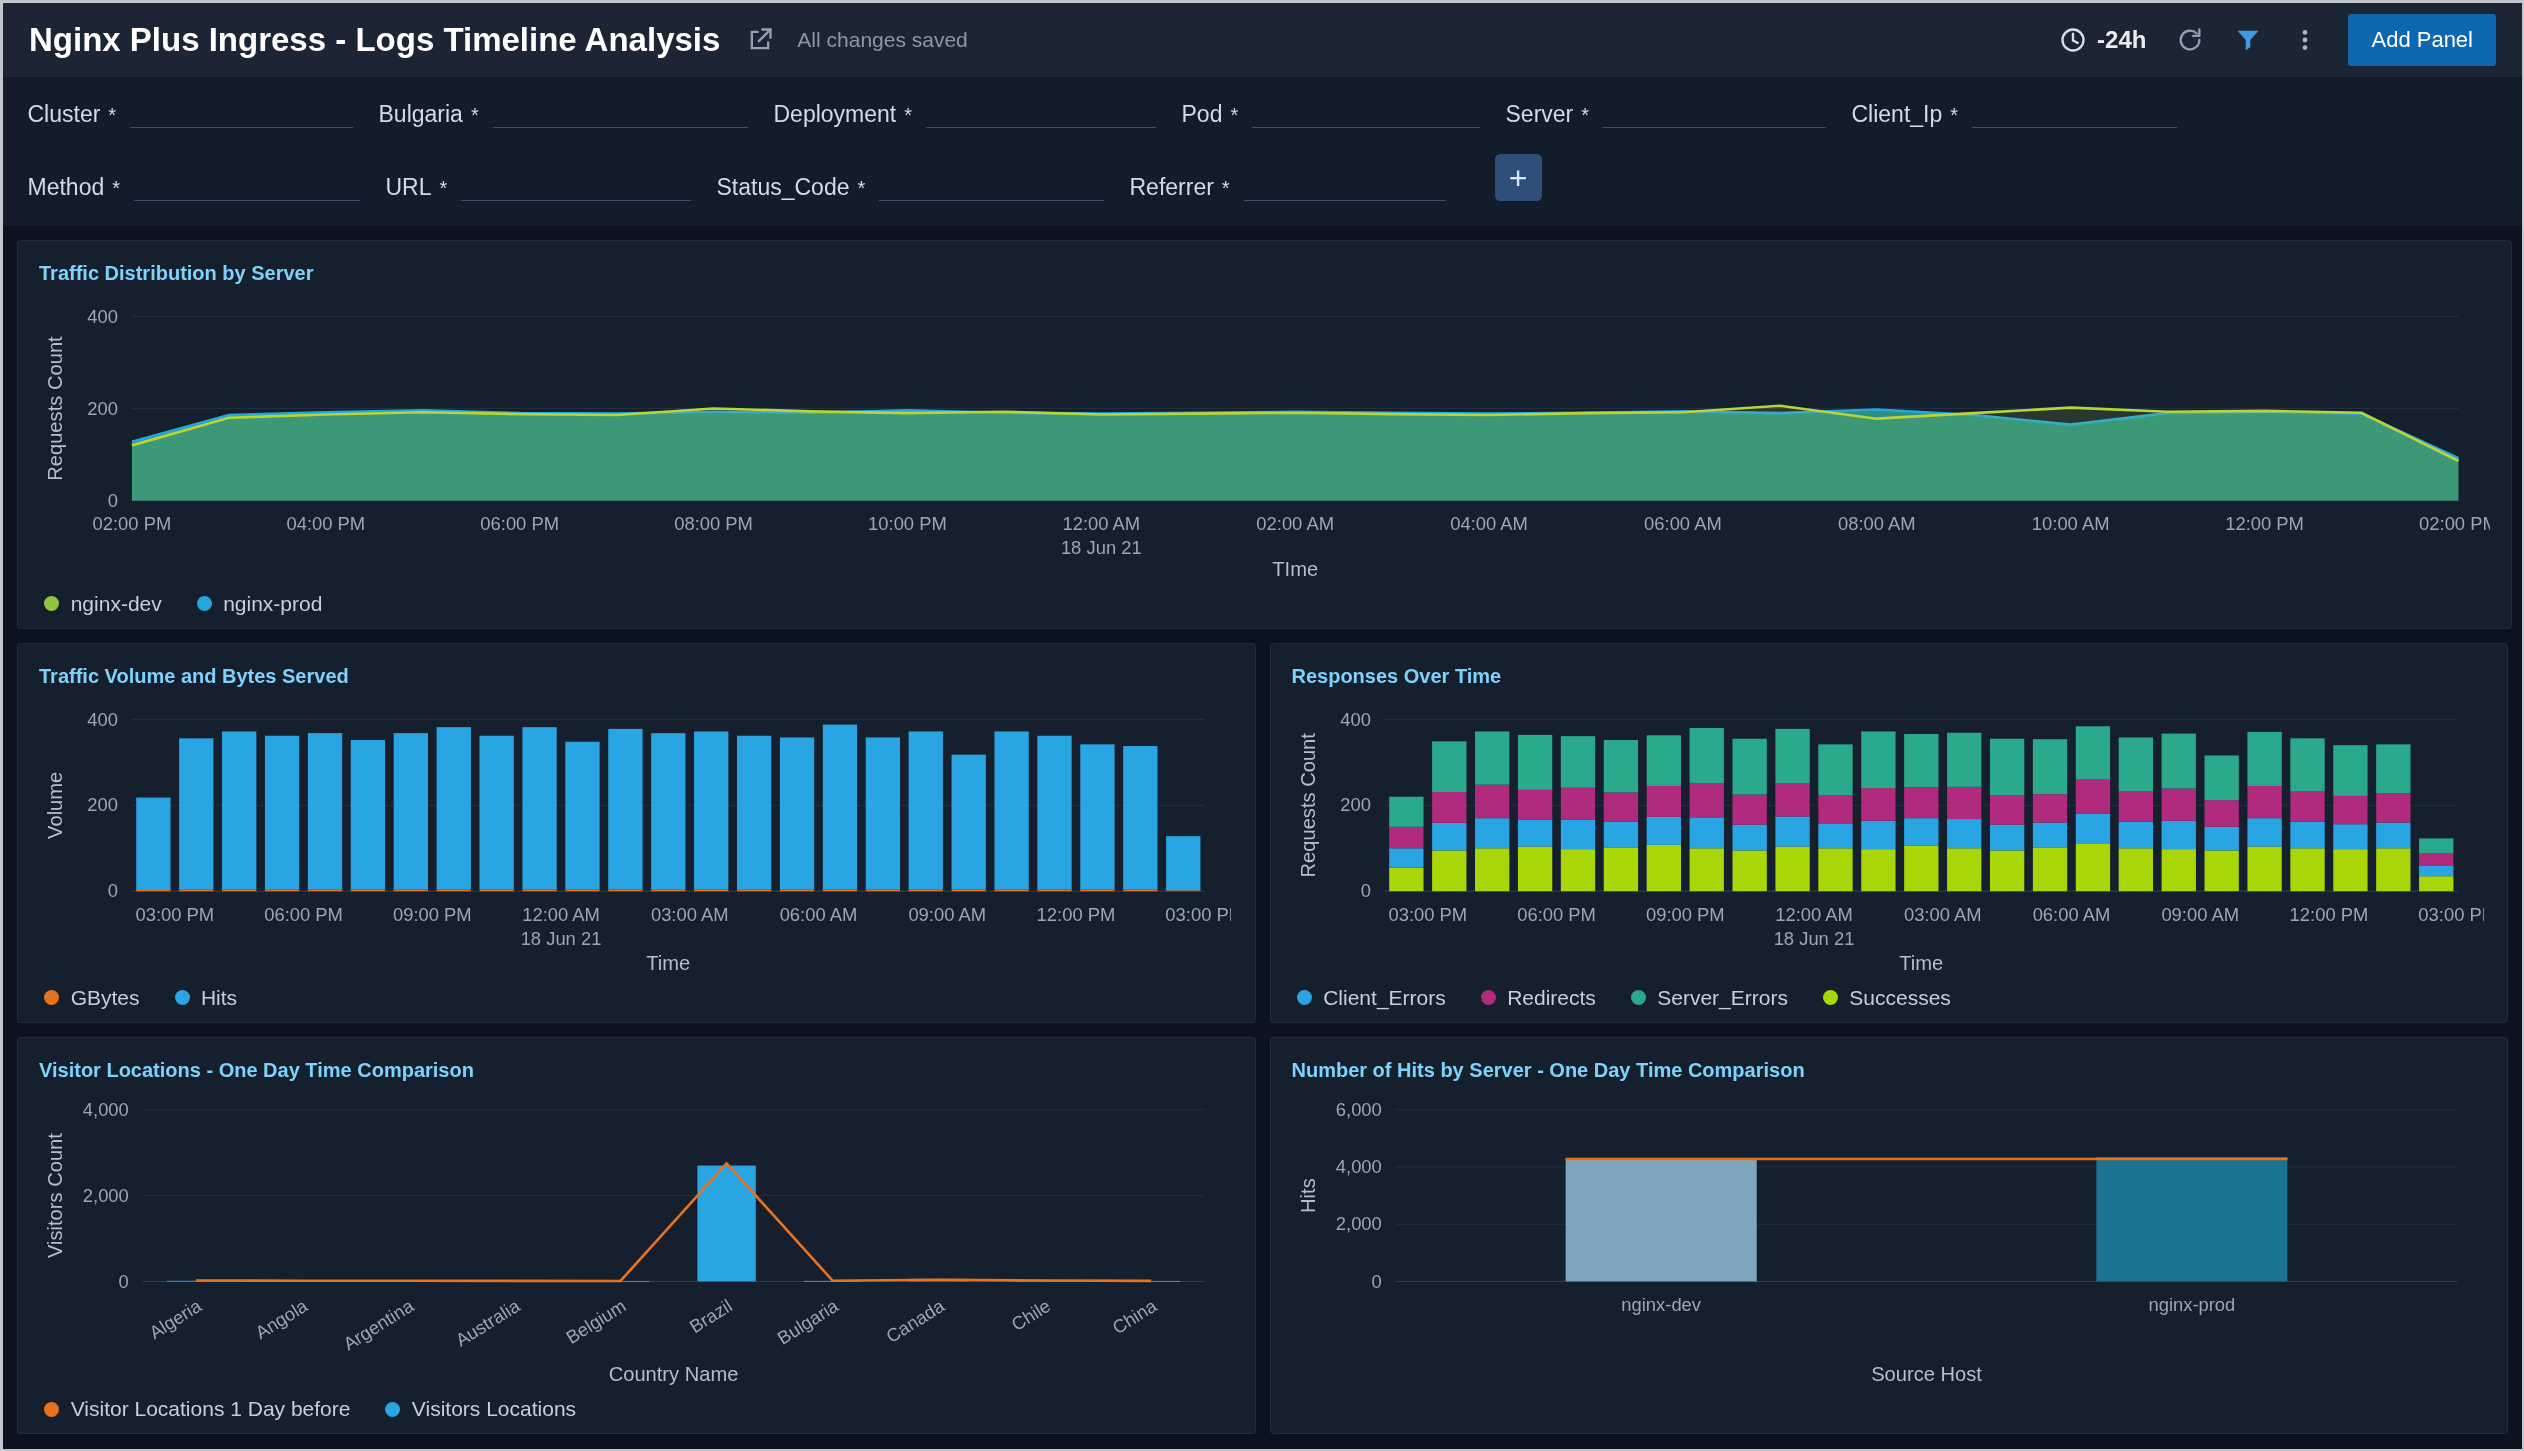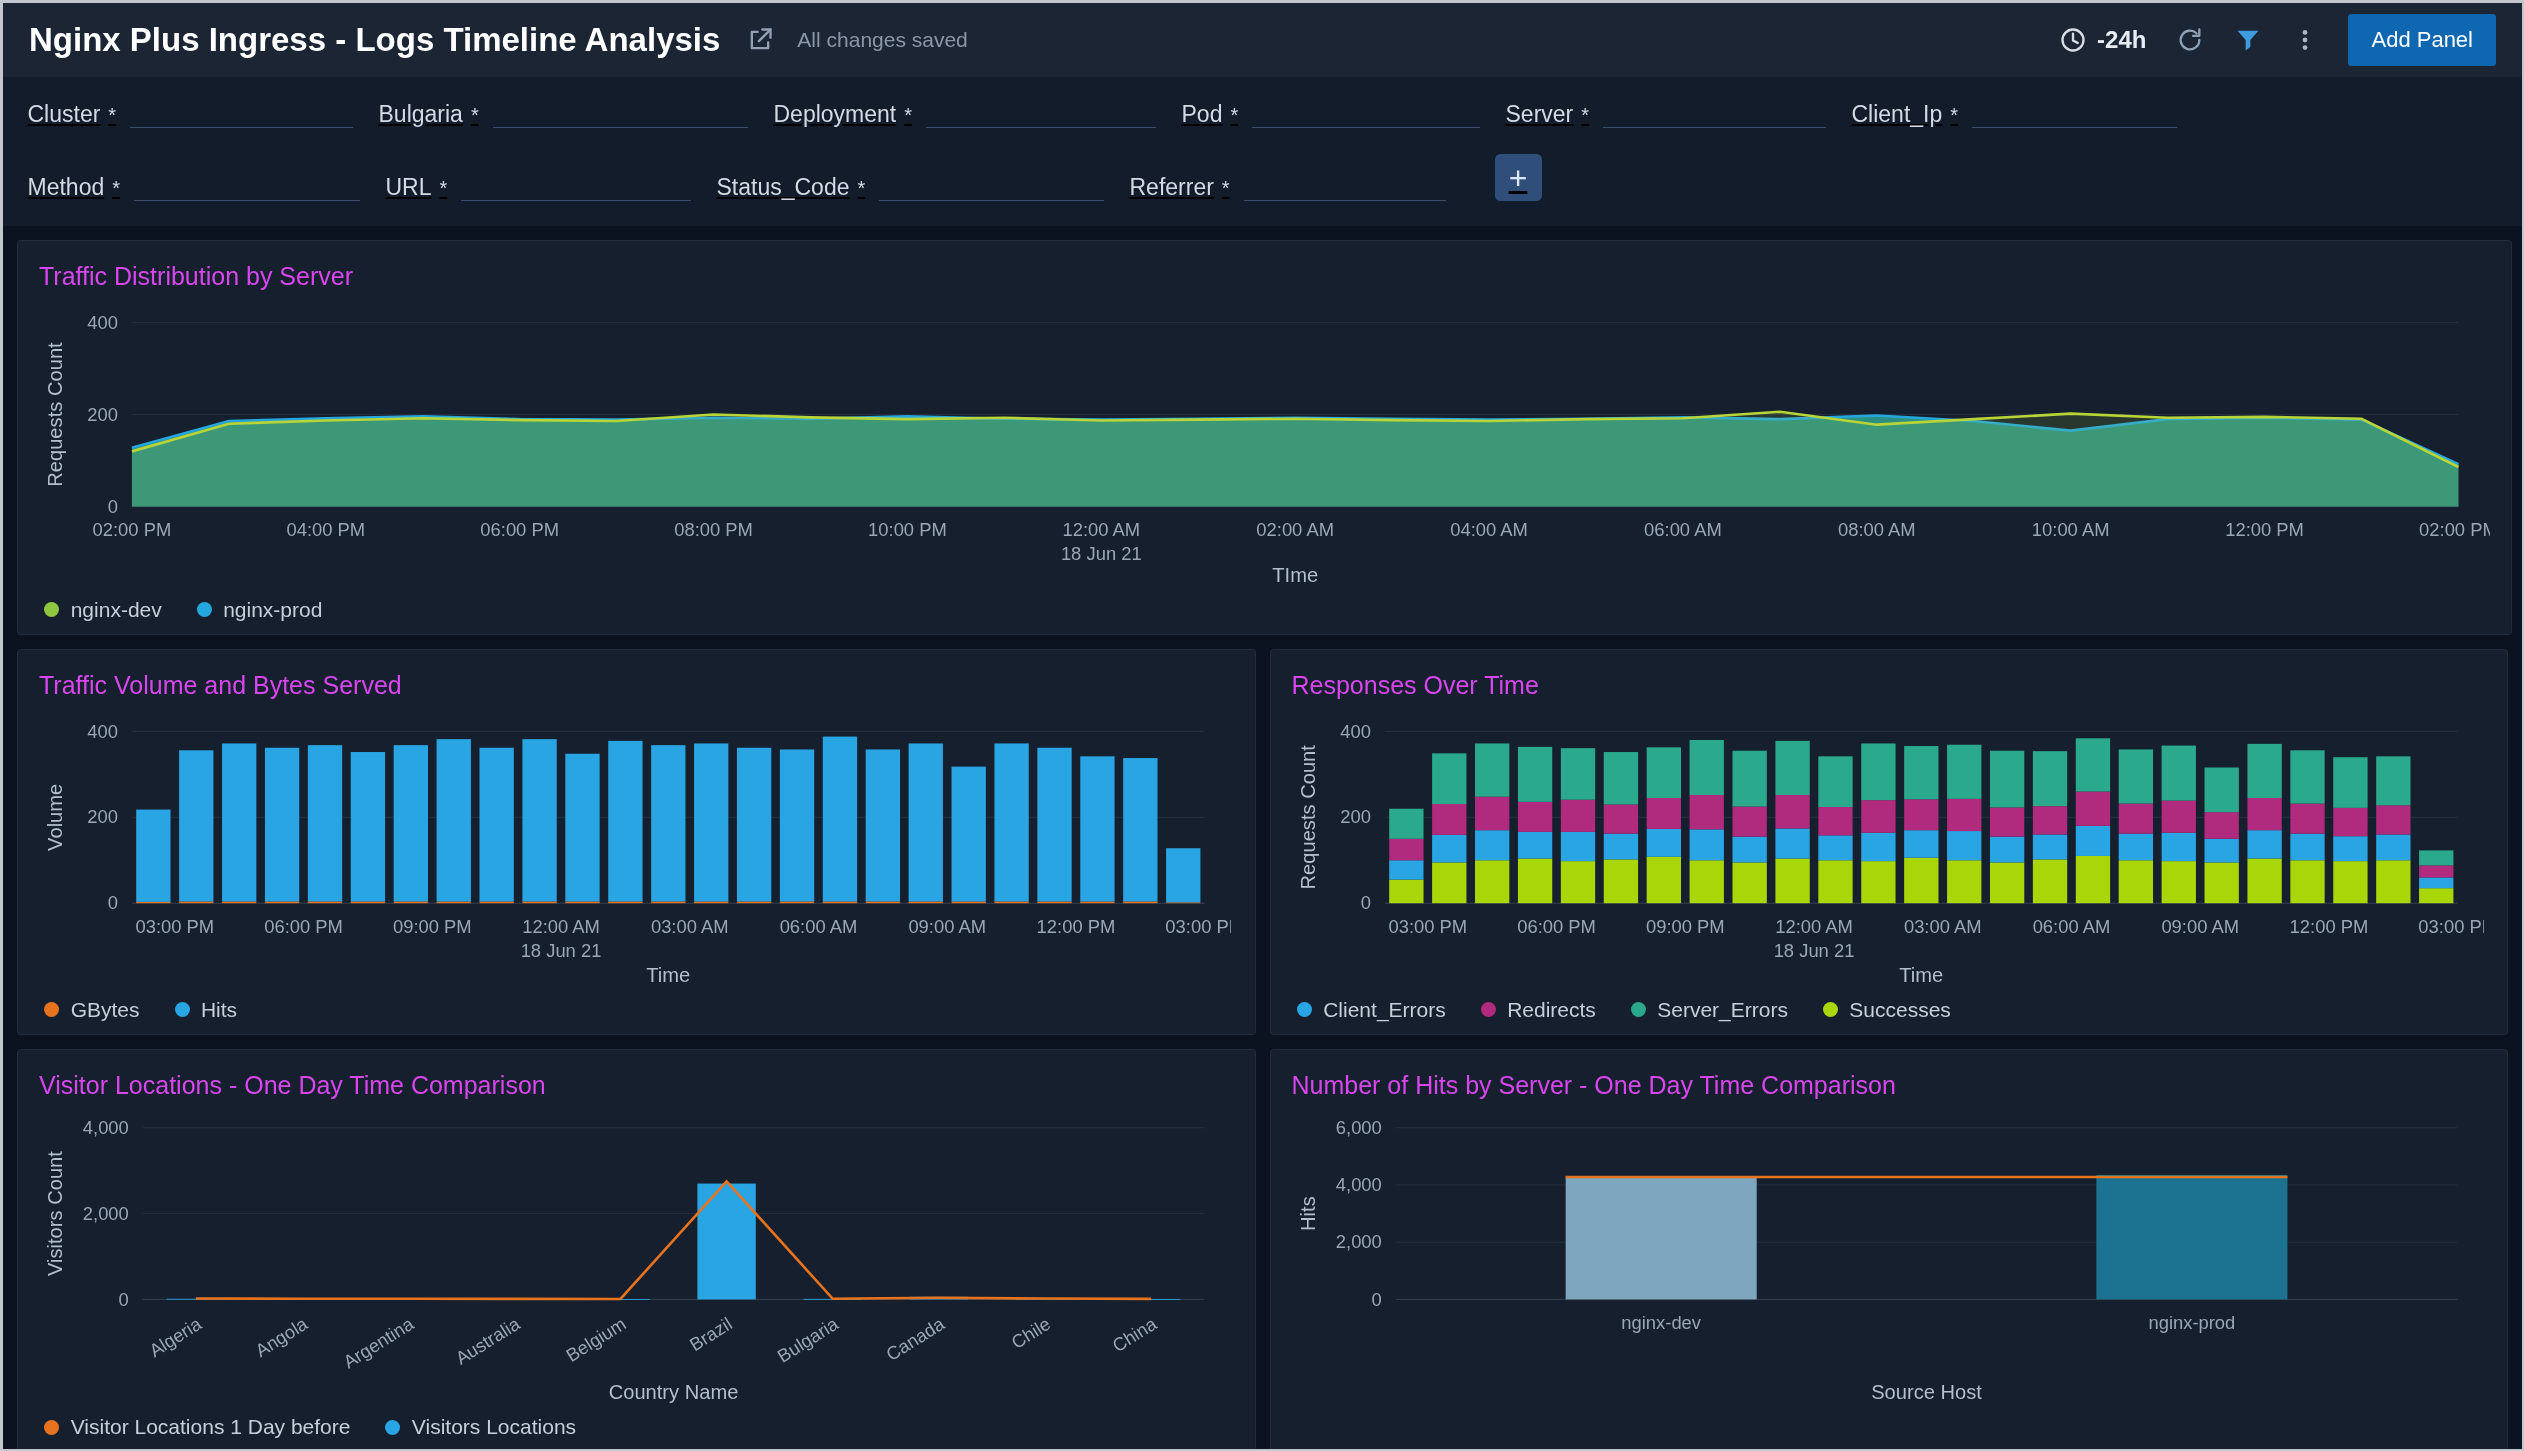"Cluster *" .frow { text-decoration: underline -> none }
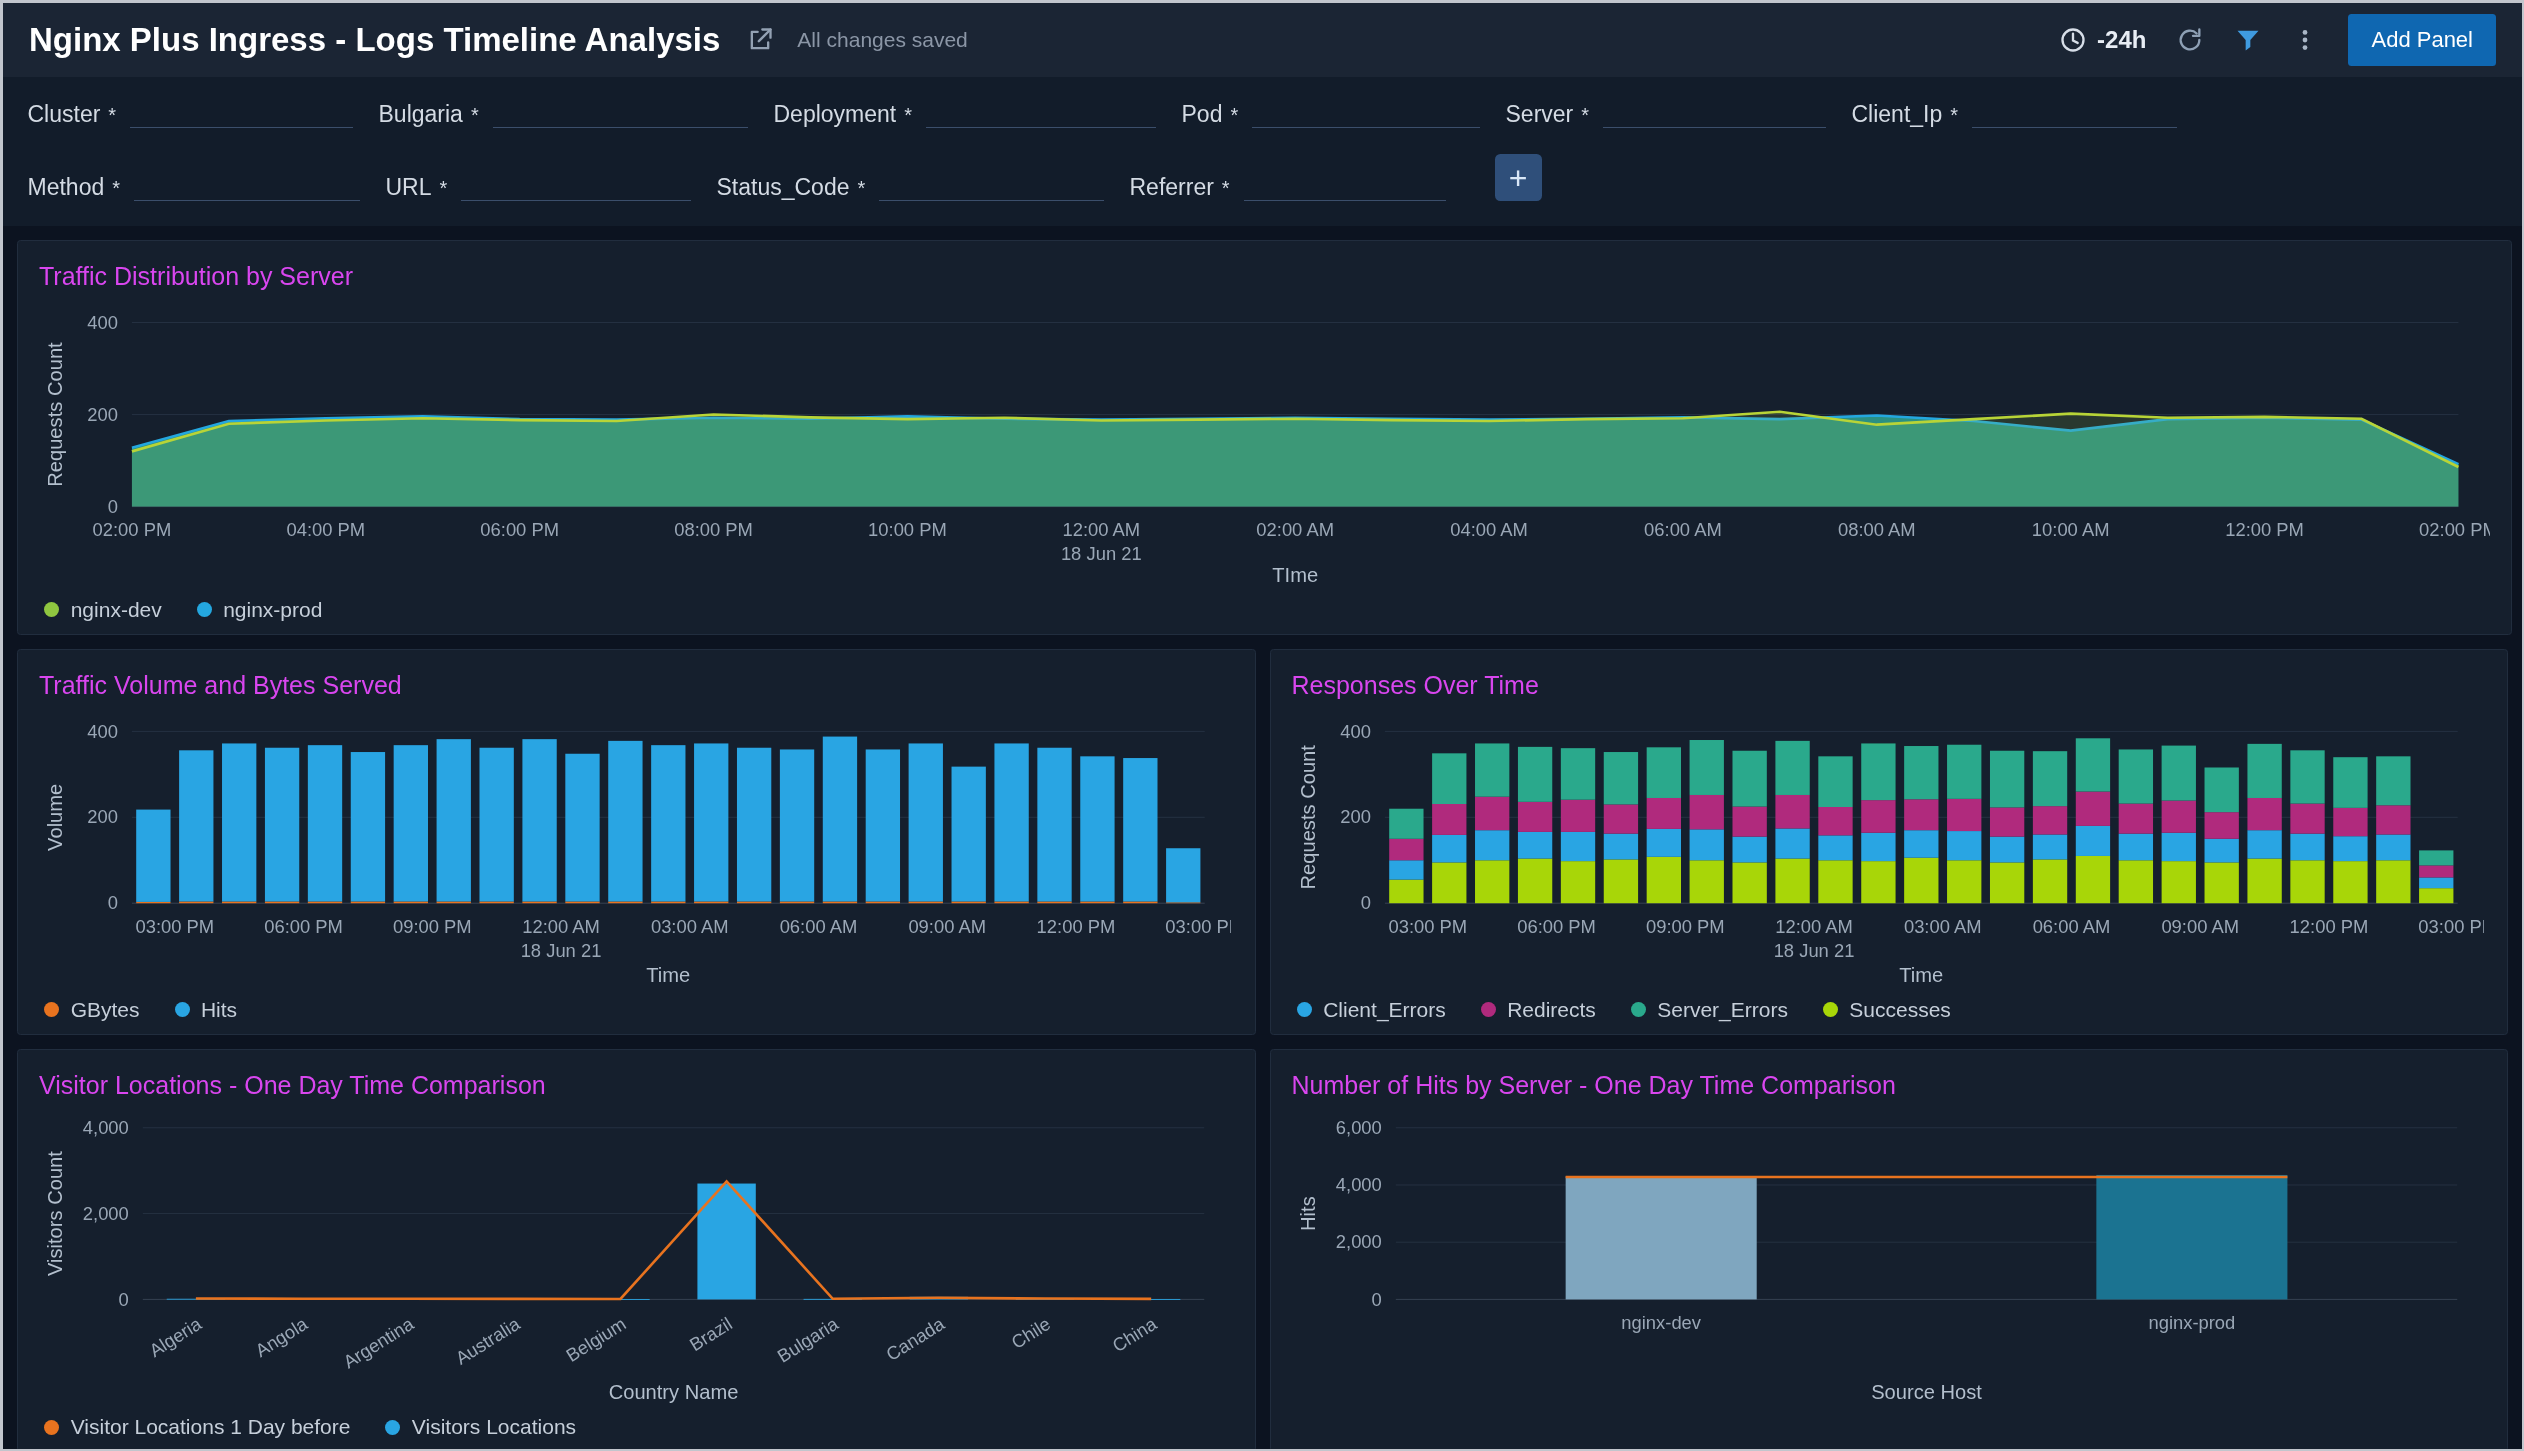"Traffic Distribution by Server" .panel-title { color: #d946ef -> #7dd3fc; font-size: 25px -> 20px; font-weight: 400 -> 700 }
